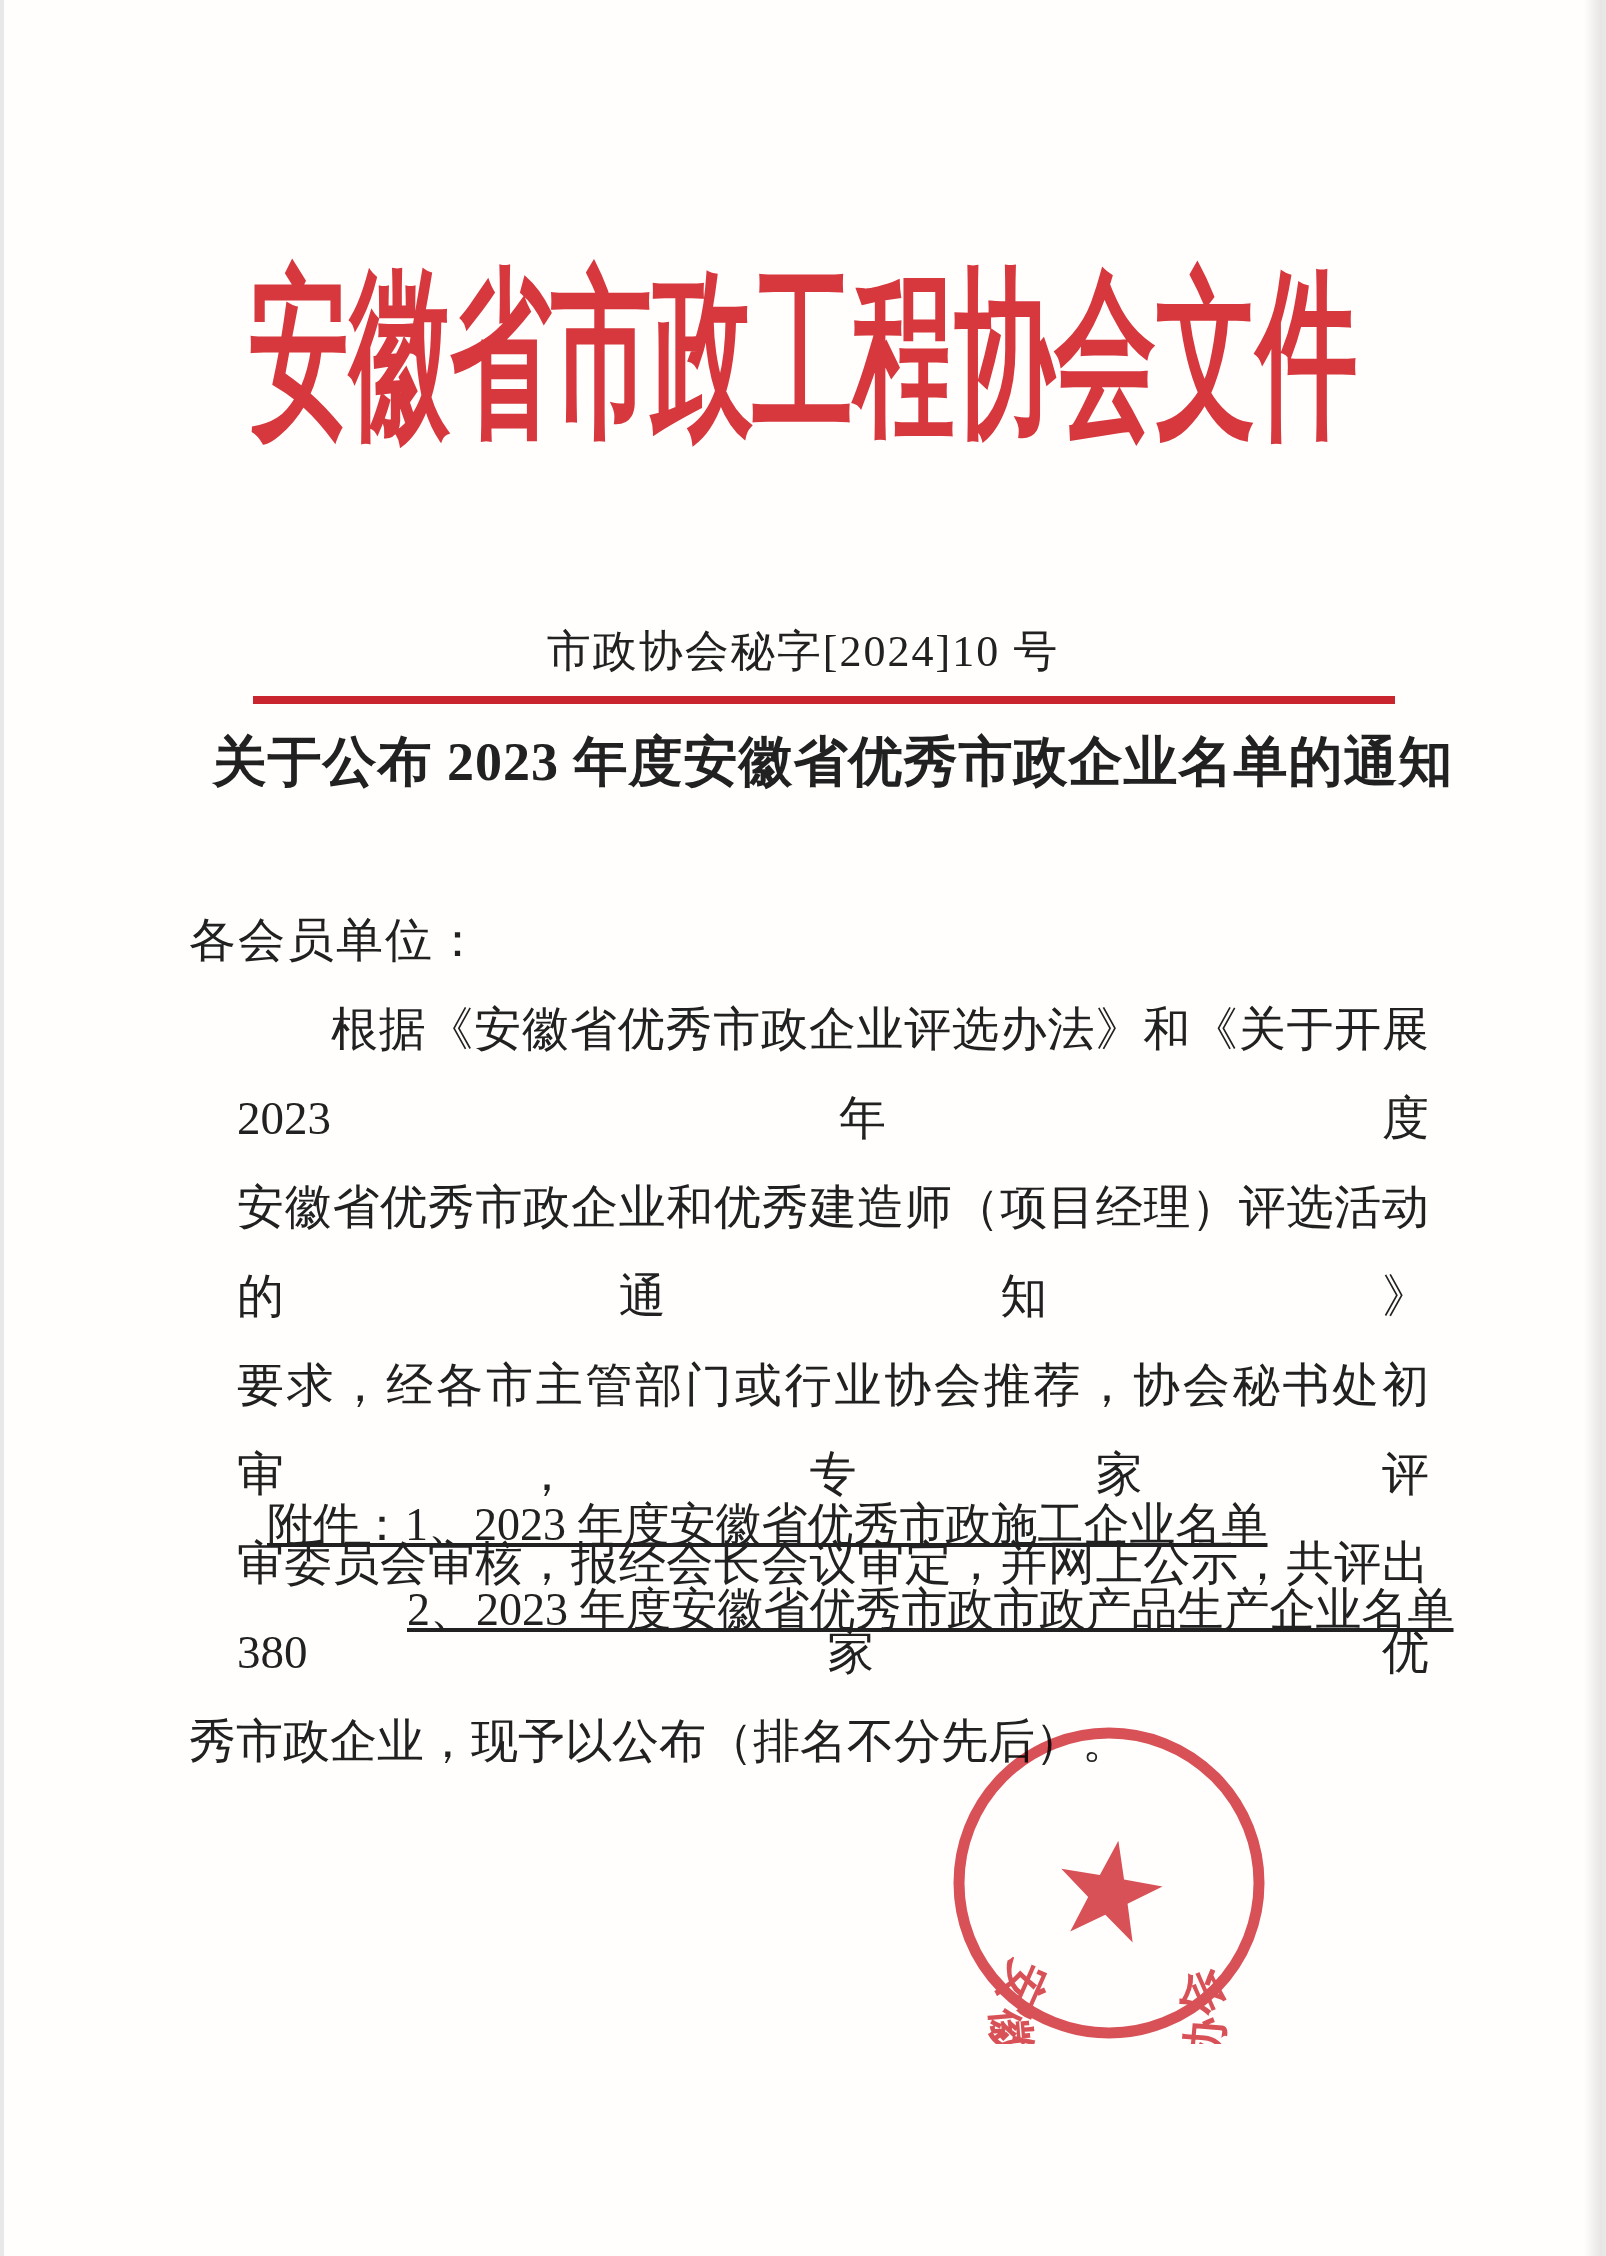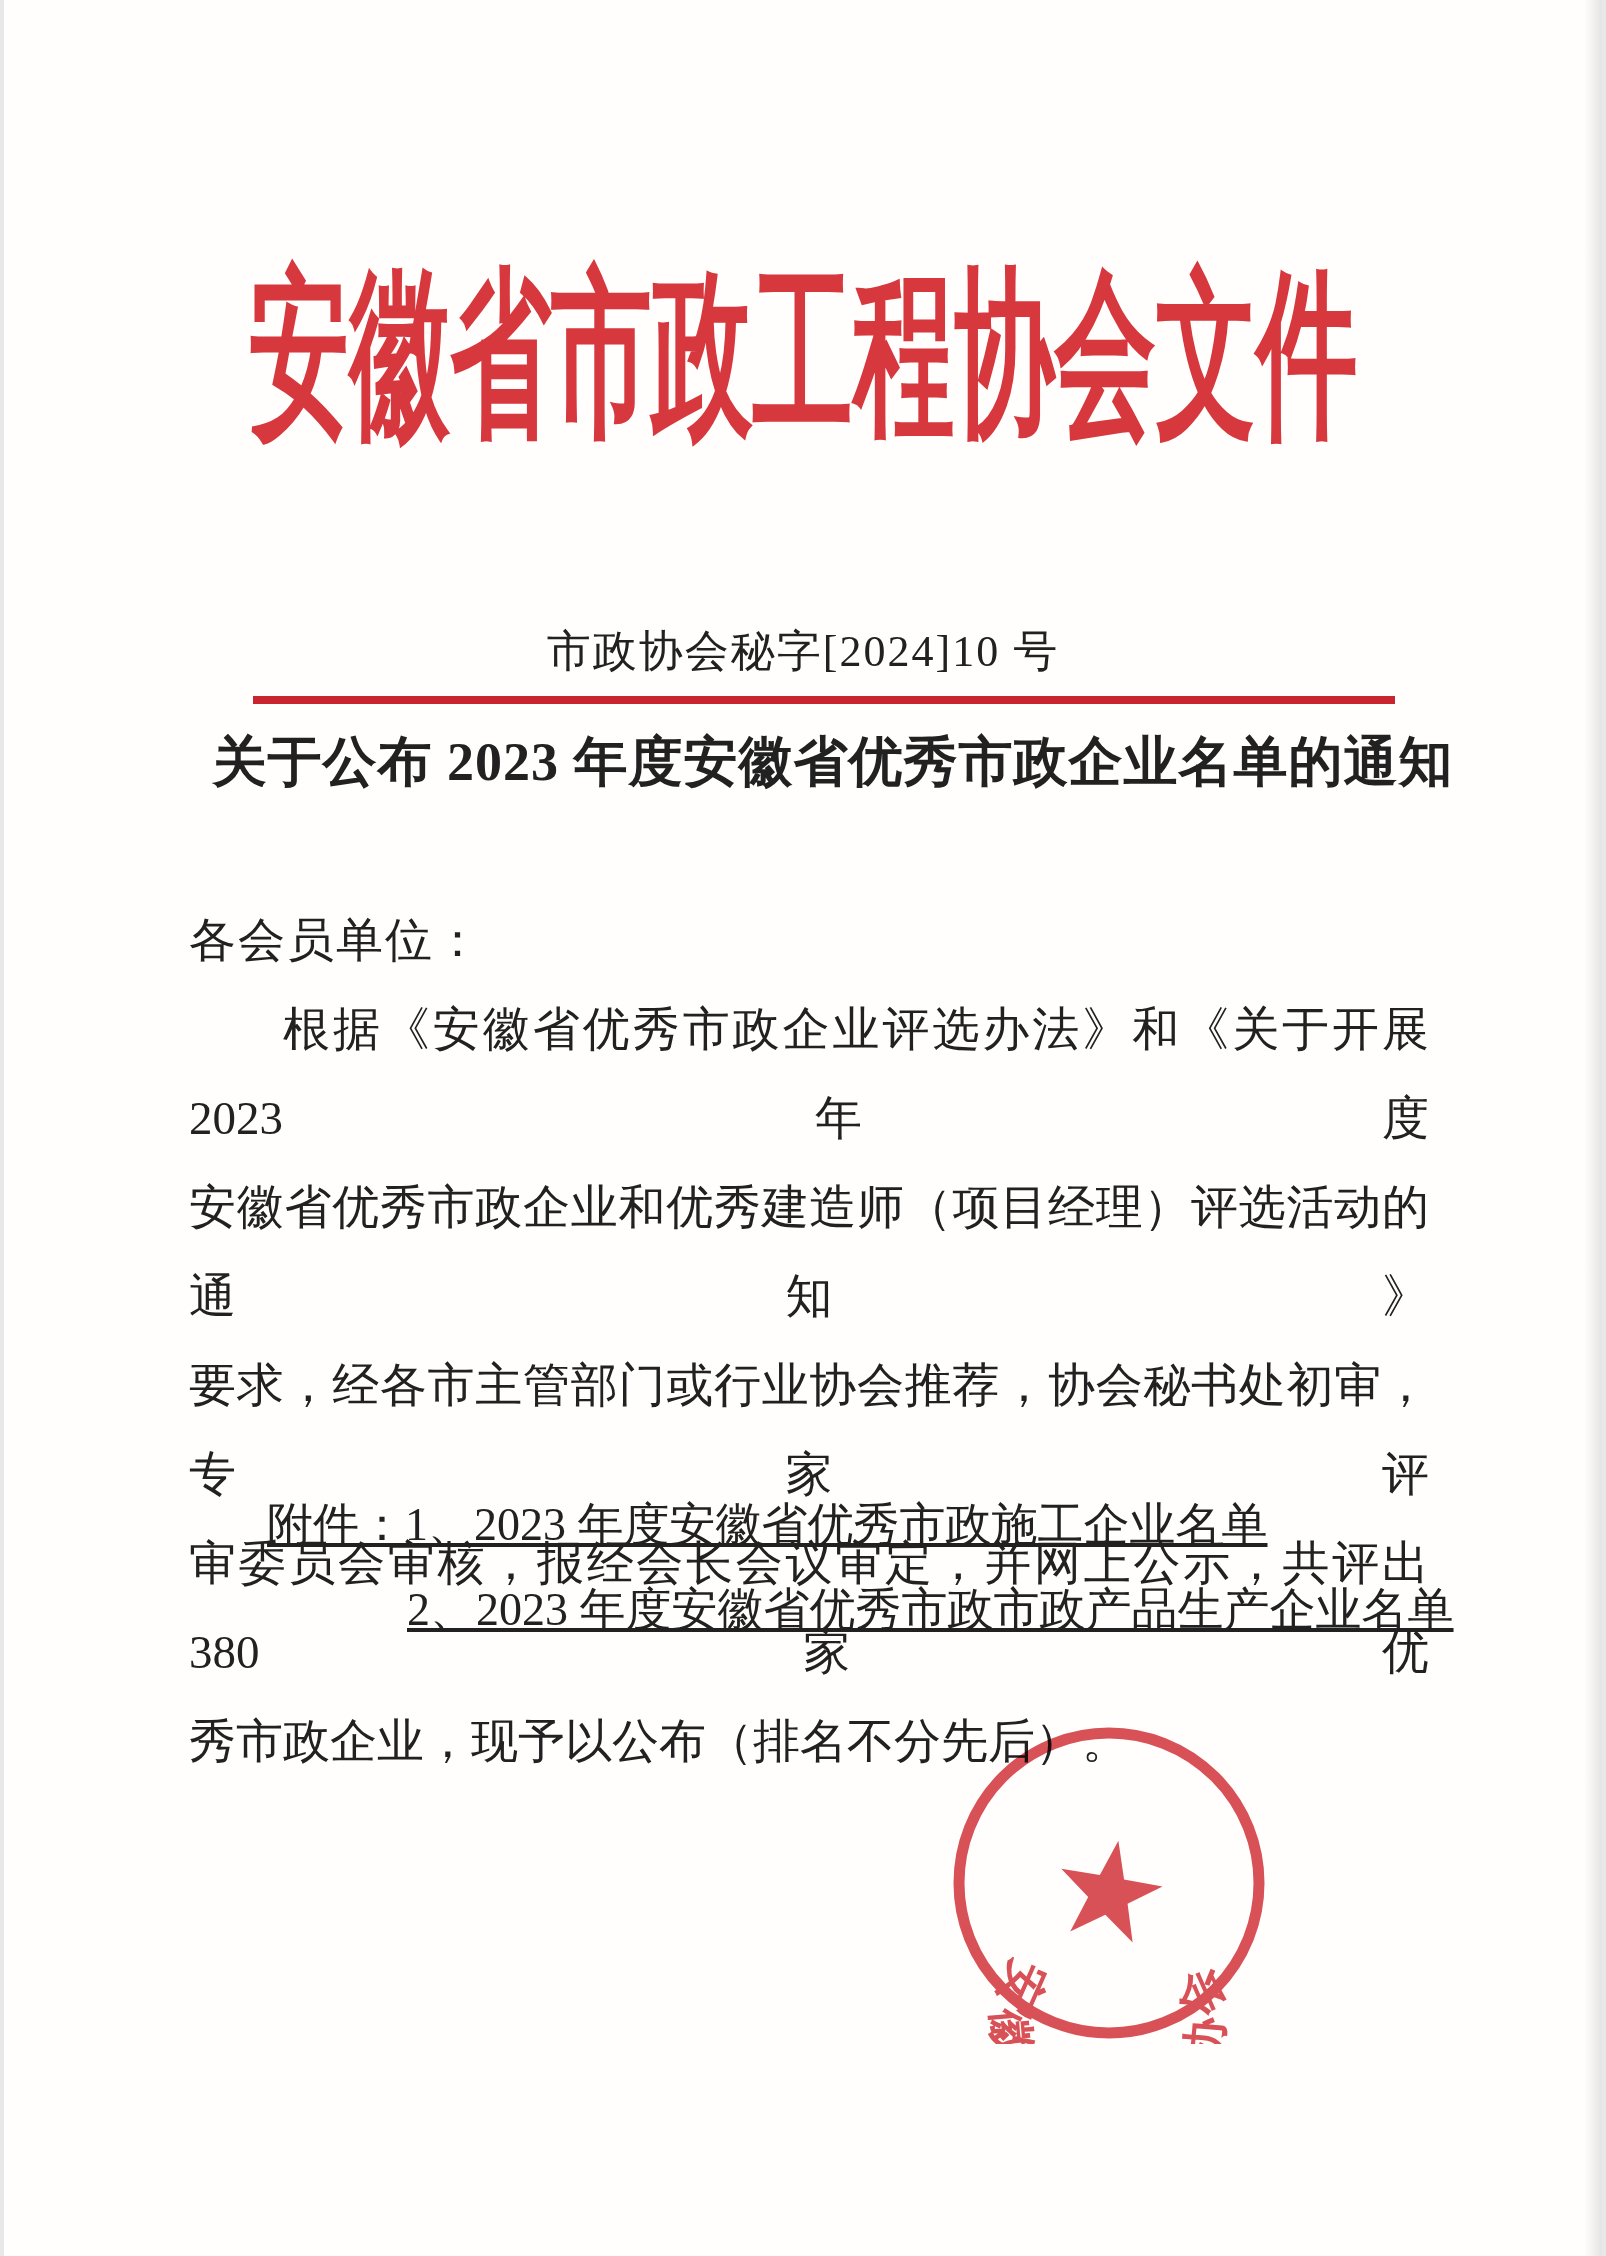"根据《安徽省优秀市政企业评选办法》和《关于开展 2023 年度" .body-line.jst { margin-left: none -> 48px }
